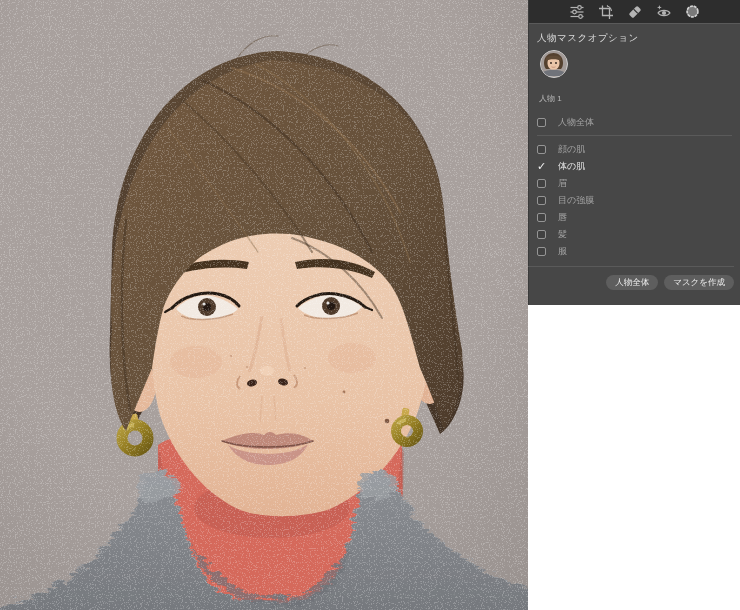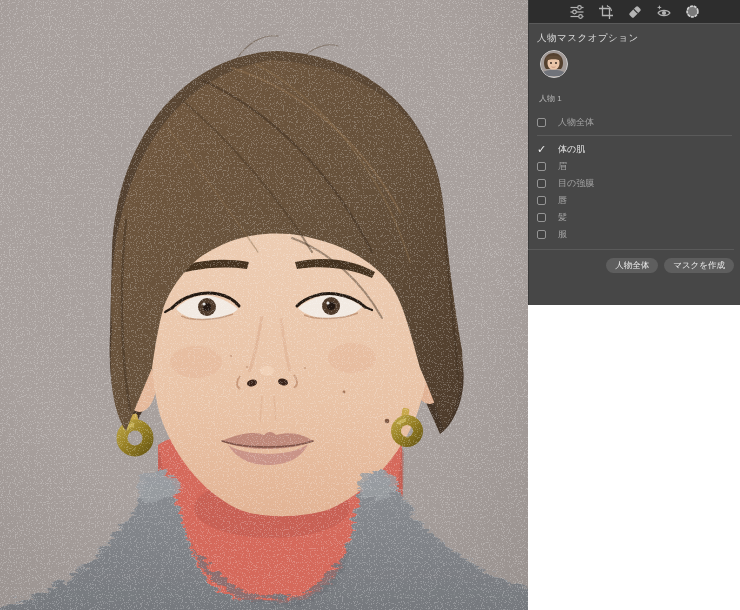"顔の肌" div.opt-row { html: none -> <div> <span></span> <span>顔の肌</span> </div> }
